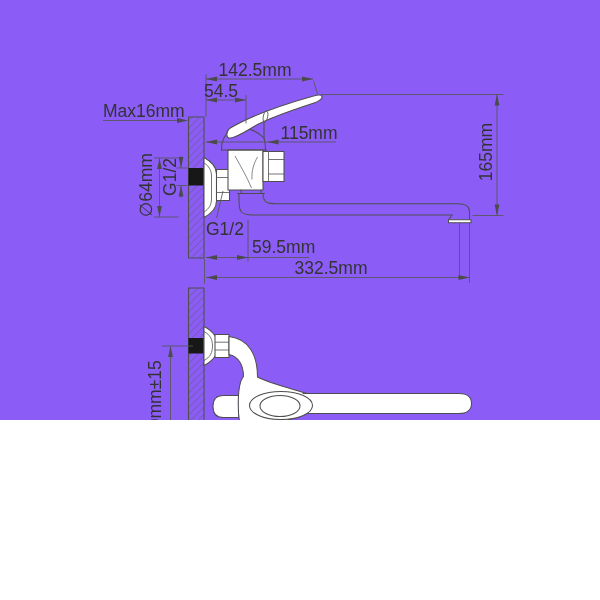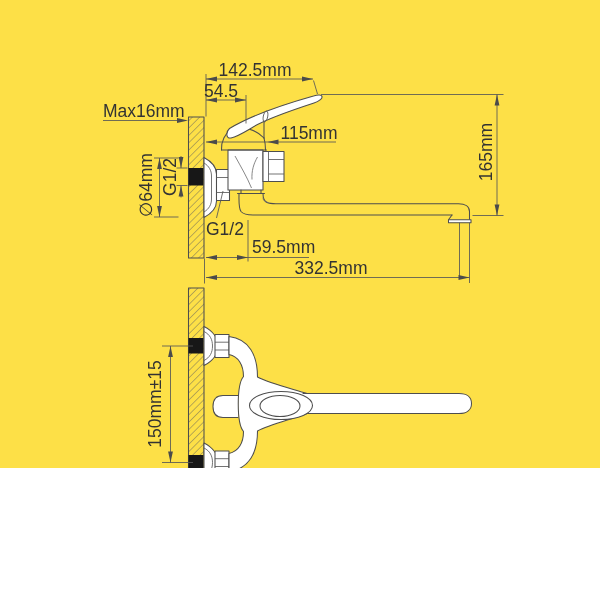"142.5mm" #canvas { background: #fde047 -> #8b5cf6; height: 468px -> 420px }
